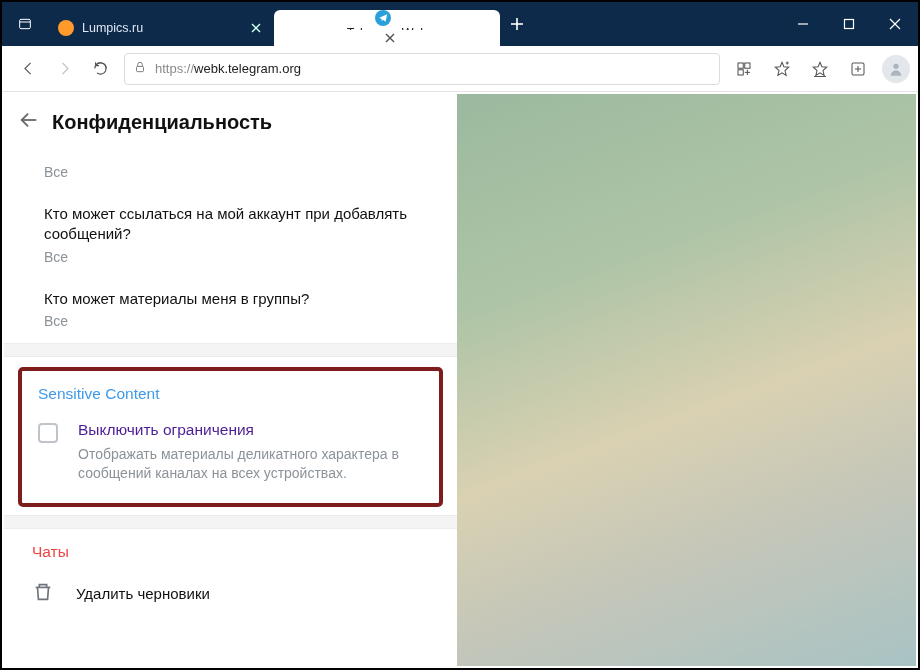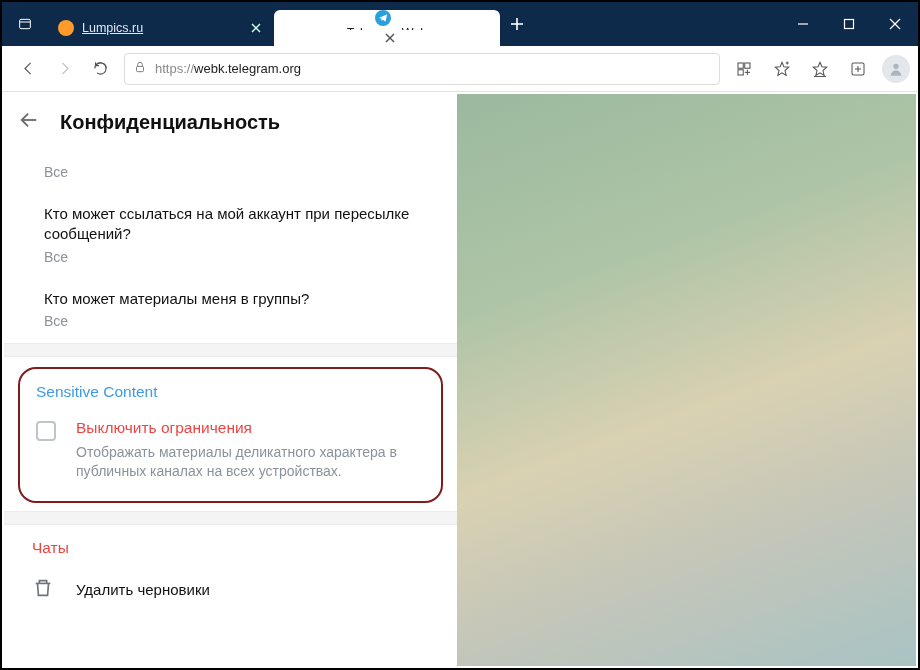"Lumpics.ru" .tab.inactive { text-decoration: underline -> none }
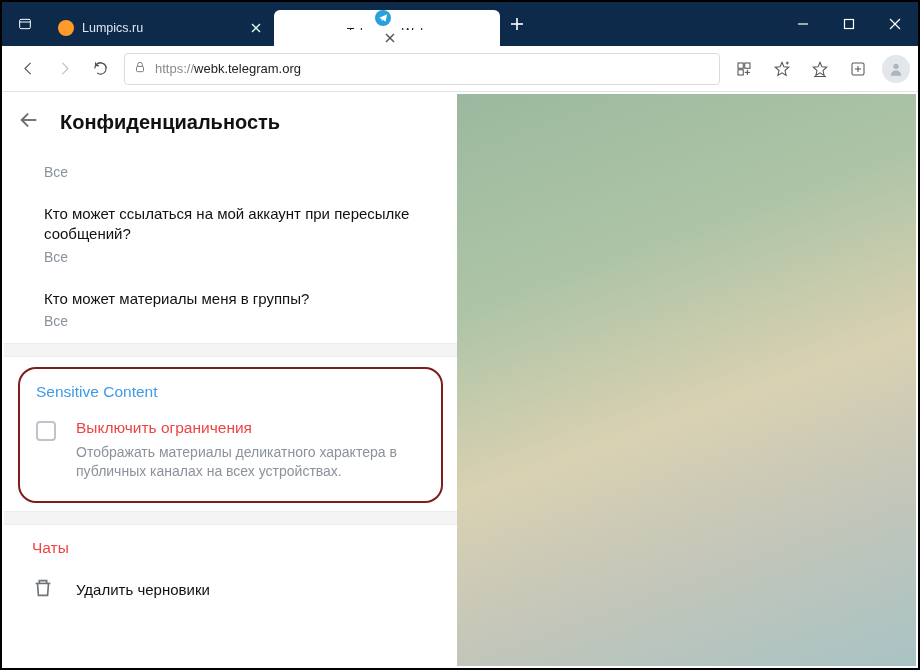"Конфиденциальность" .pane-header { gap: 20px -> 12px }
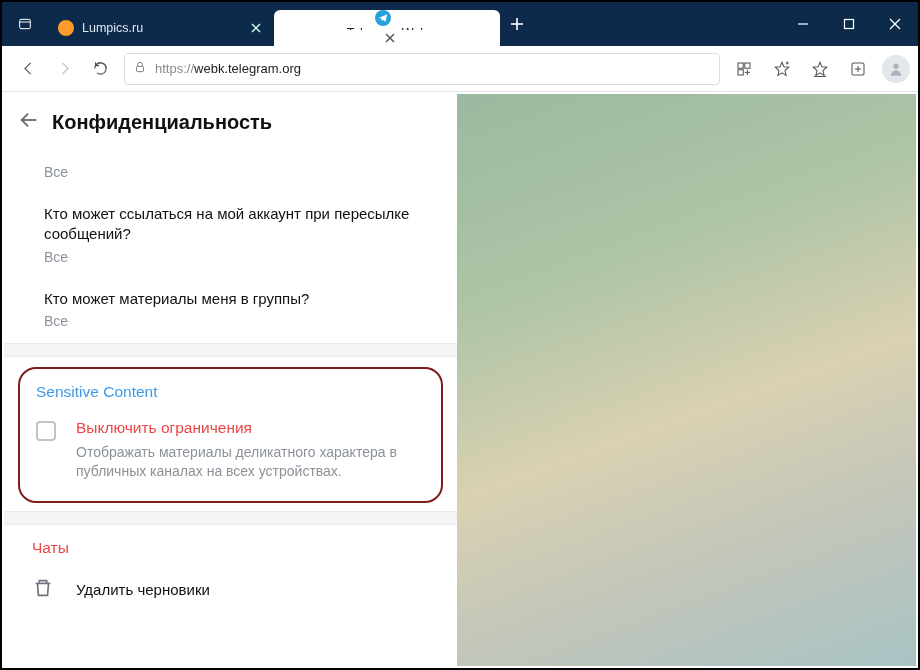"Кто может ссылаться на мой" div.q { text: пересылке -> добавлять }
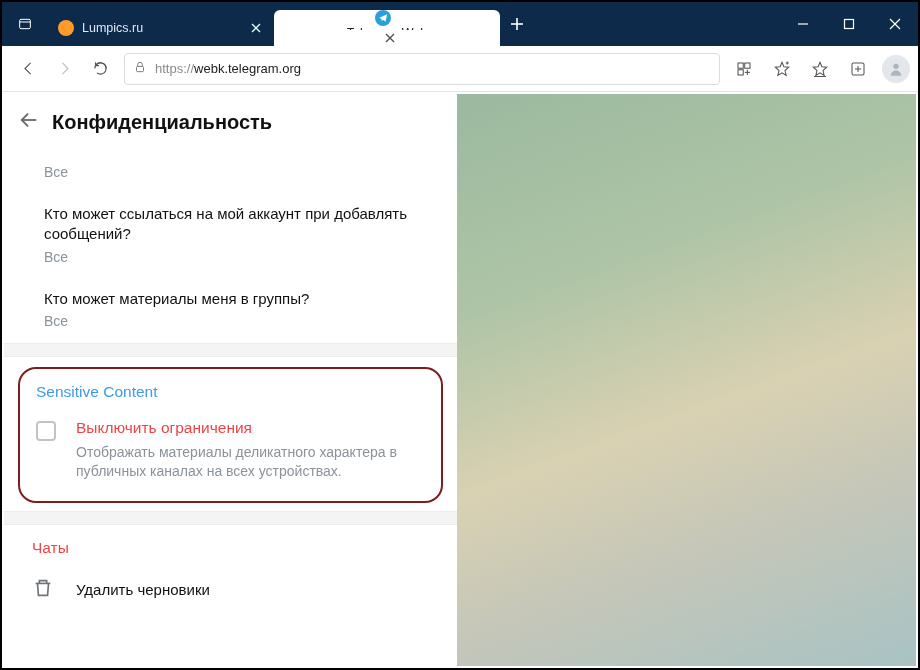"Sensitive Content" .highlight-box { border: 2px solid #7f1d1d -> 4px solid #7f1d1d; border-radius: 18px -> 5px }
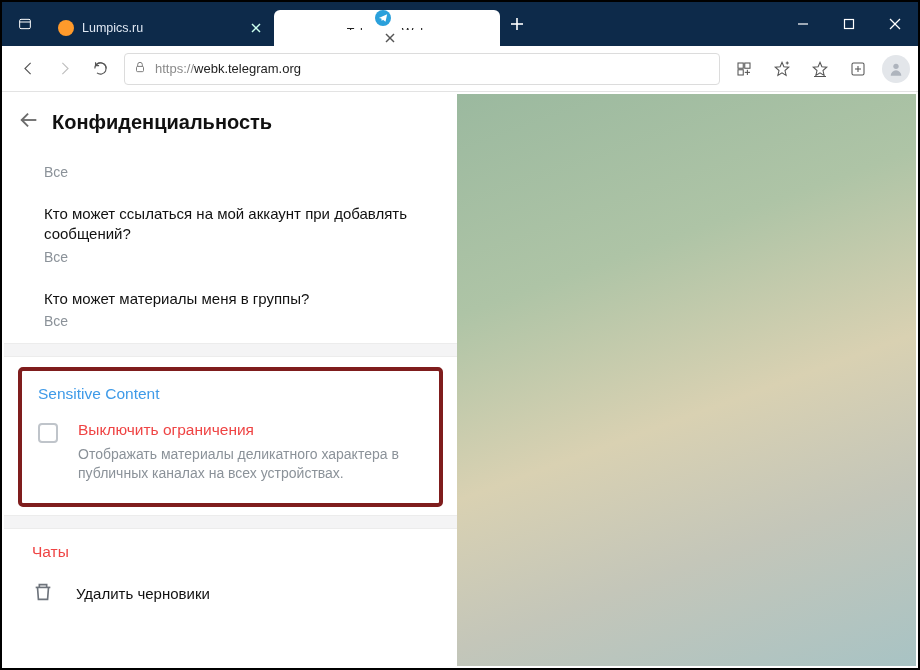"Выключить ограничения" .chk-labels .q { color: #ef4444 -> #4c1d95 }
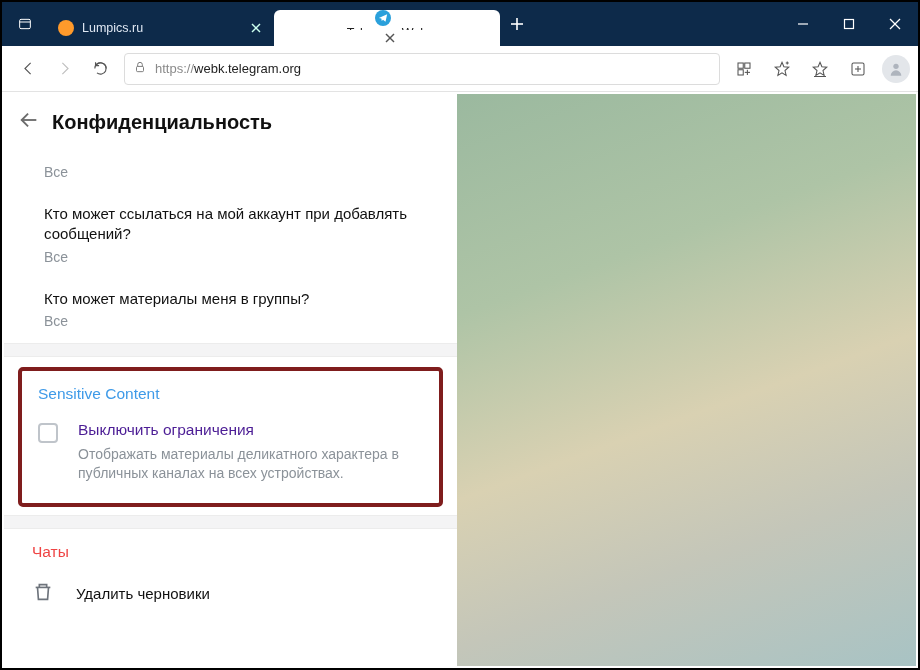"Отображать материалы деликатного" div.d { text: публичных -> сообщений }
